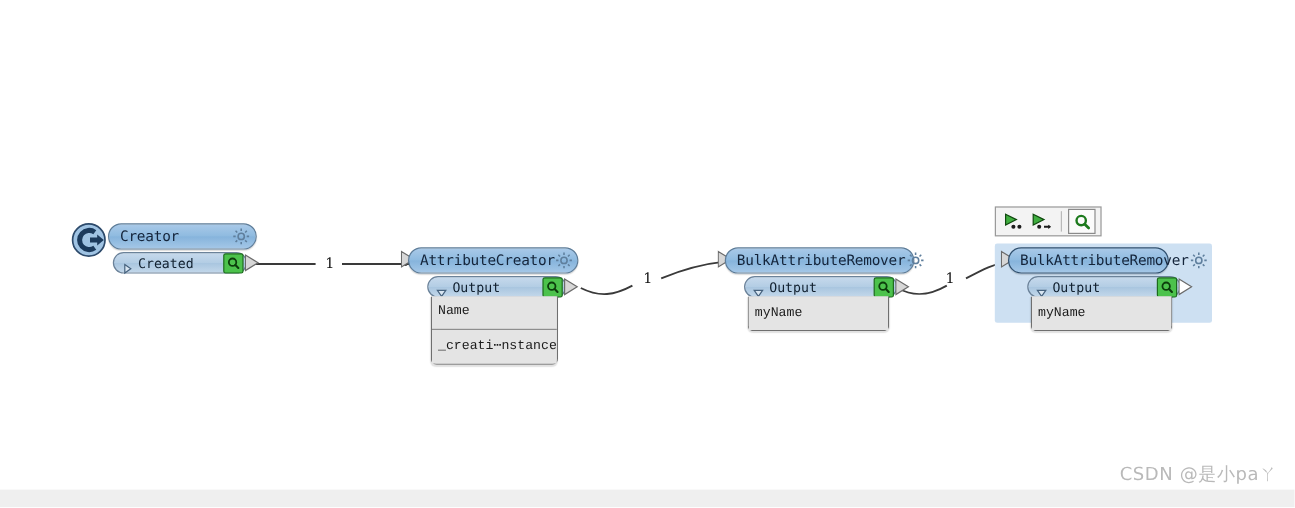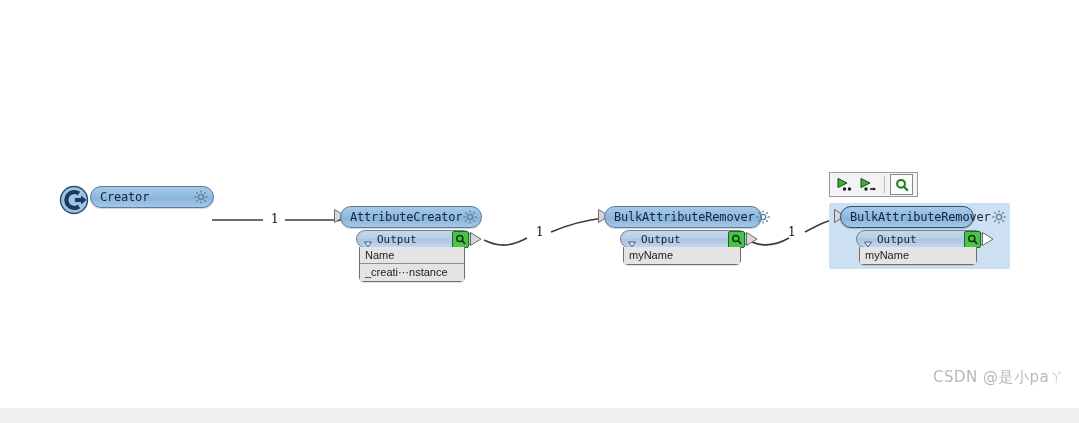"Created" div { html: none -> <div> <div> <span> <svg> <path></path> </svg> </span> <span>Created</span> <span> <svg> <circle></circle> <path></path> </svg> </span> </div> <span> <svg> <path></path> </svg> </span> </div> }
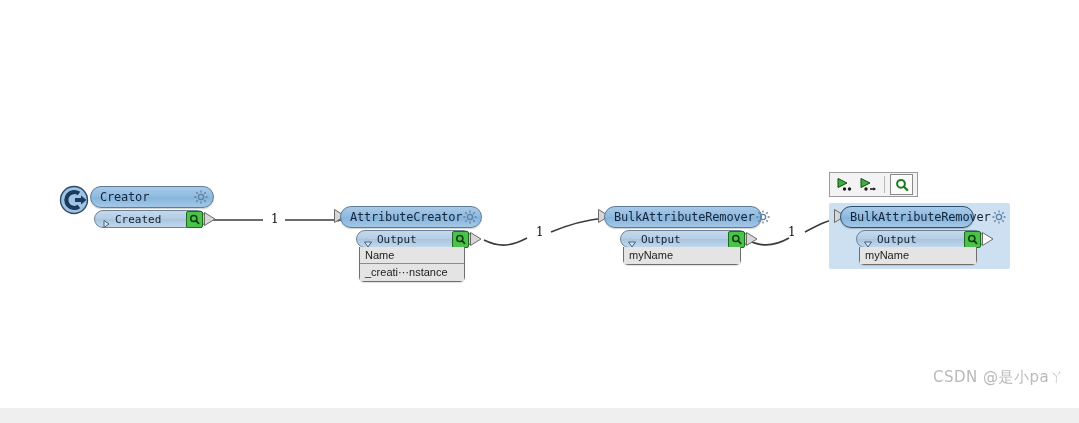"Name" .attr-row { font-family: Liberation Sans, sans-serif -> Liberation Mono, monospace; height: 17px -> 28px }
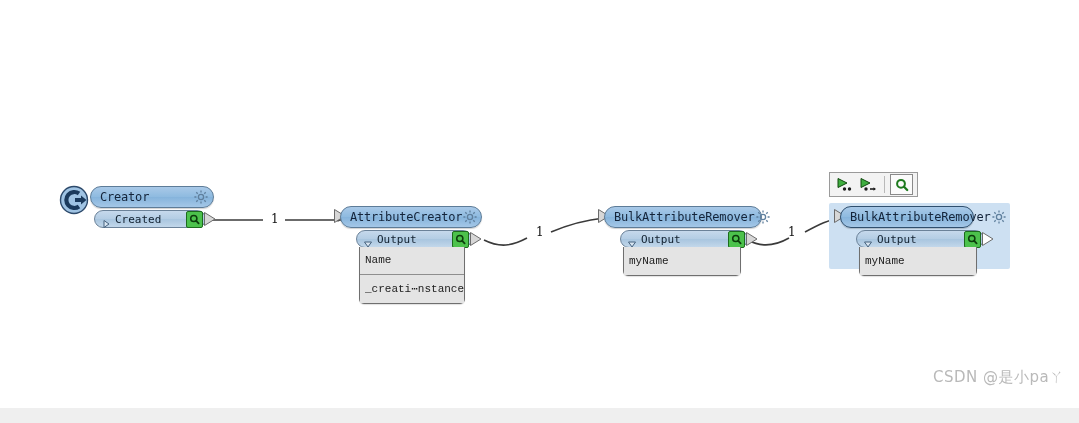"CSDN @是小paㄚ" #watermark { bottom: 36px -> 18px }
